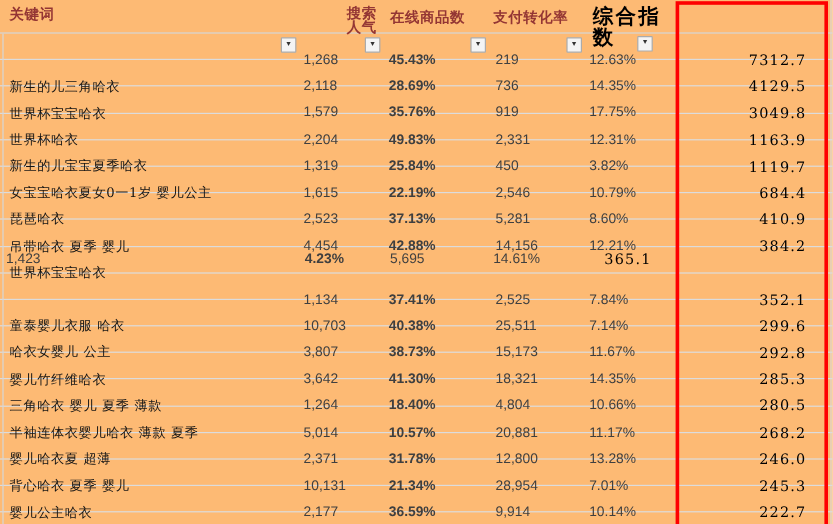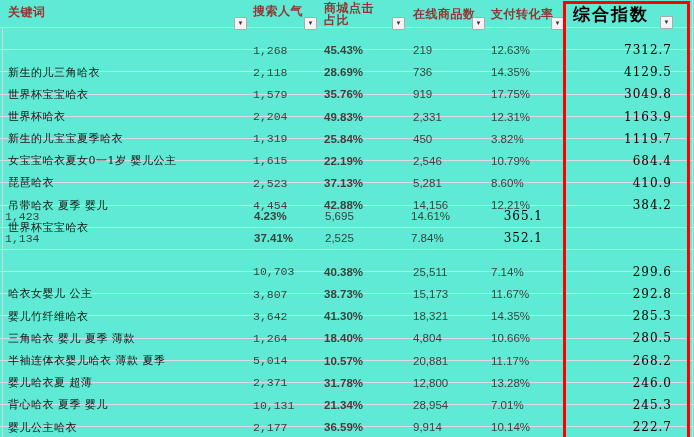"关键词" .sheet { background: #5eead4 -> #fdba74 }
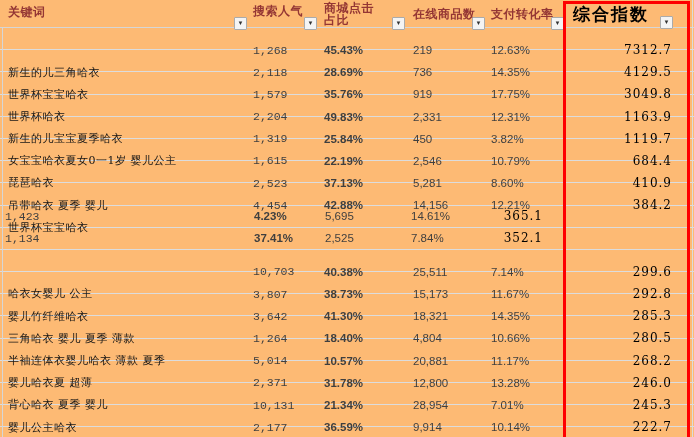"搜索人气" .hcell.col-search .hlabel { margin-left: none -> 36px }
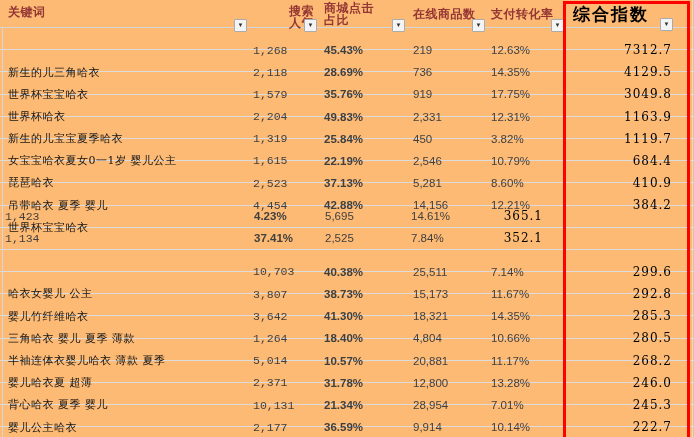"商城点击占比" div.hcell { html: <div> <span>商城点击占比</span> <button>▼</button> </div> -> none }
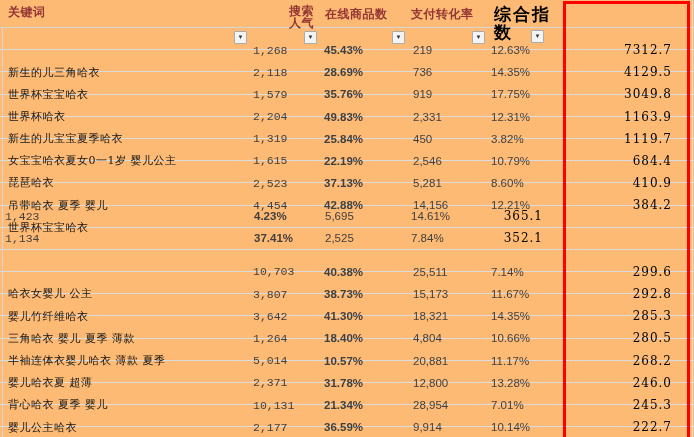"1,268" .cell-search { font-family: Liberation Mono, monospace -> none }
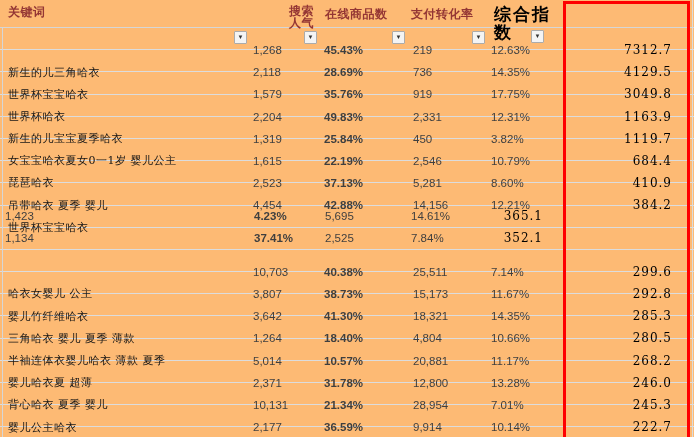"童泰婴儿衣服 哈衣" div.cell { html: none -> <div>童泰婴儿衣服 哈衣</div> }
